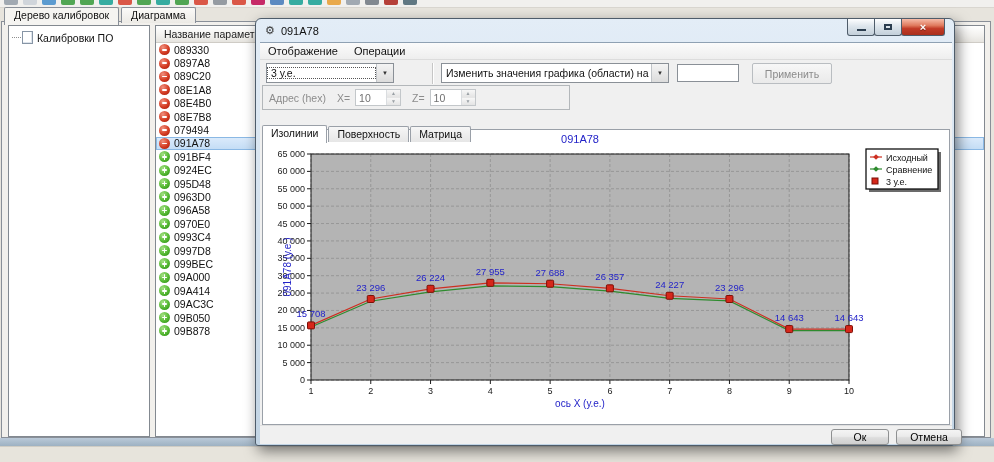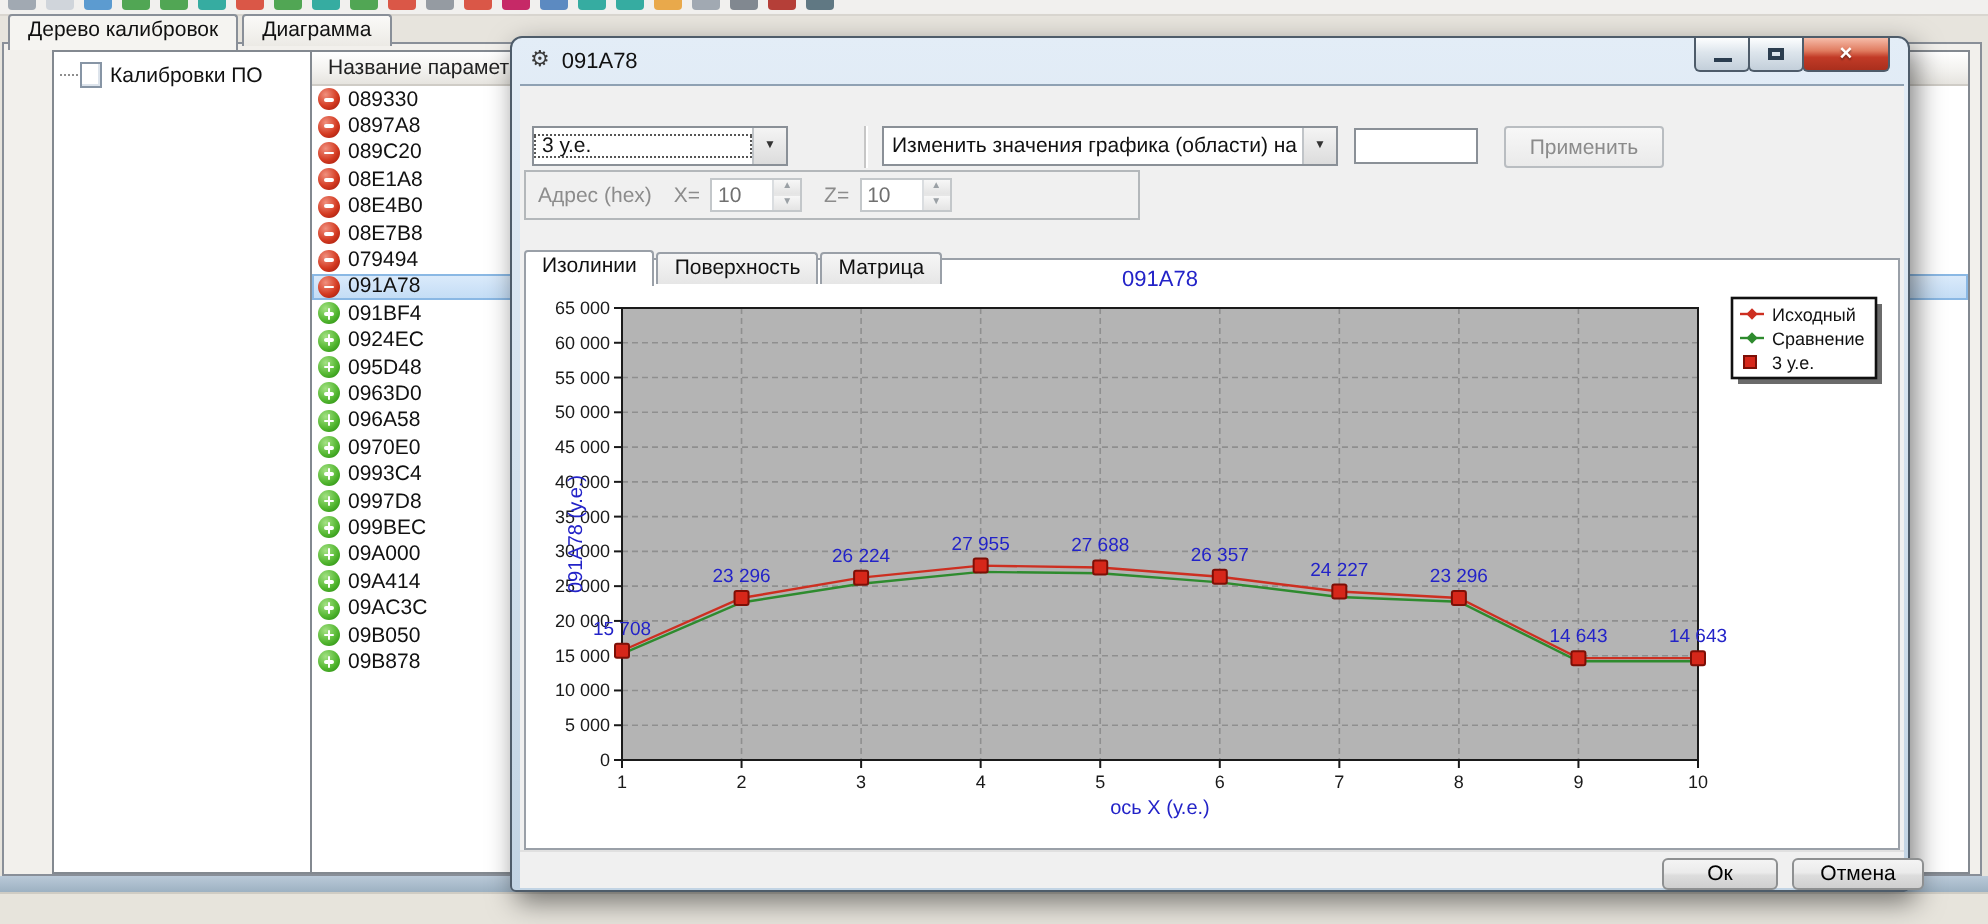"Калибровки ПО" .tree-panel { margin-left: 18px -> none }
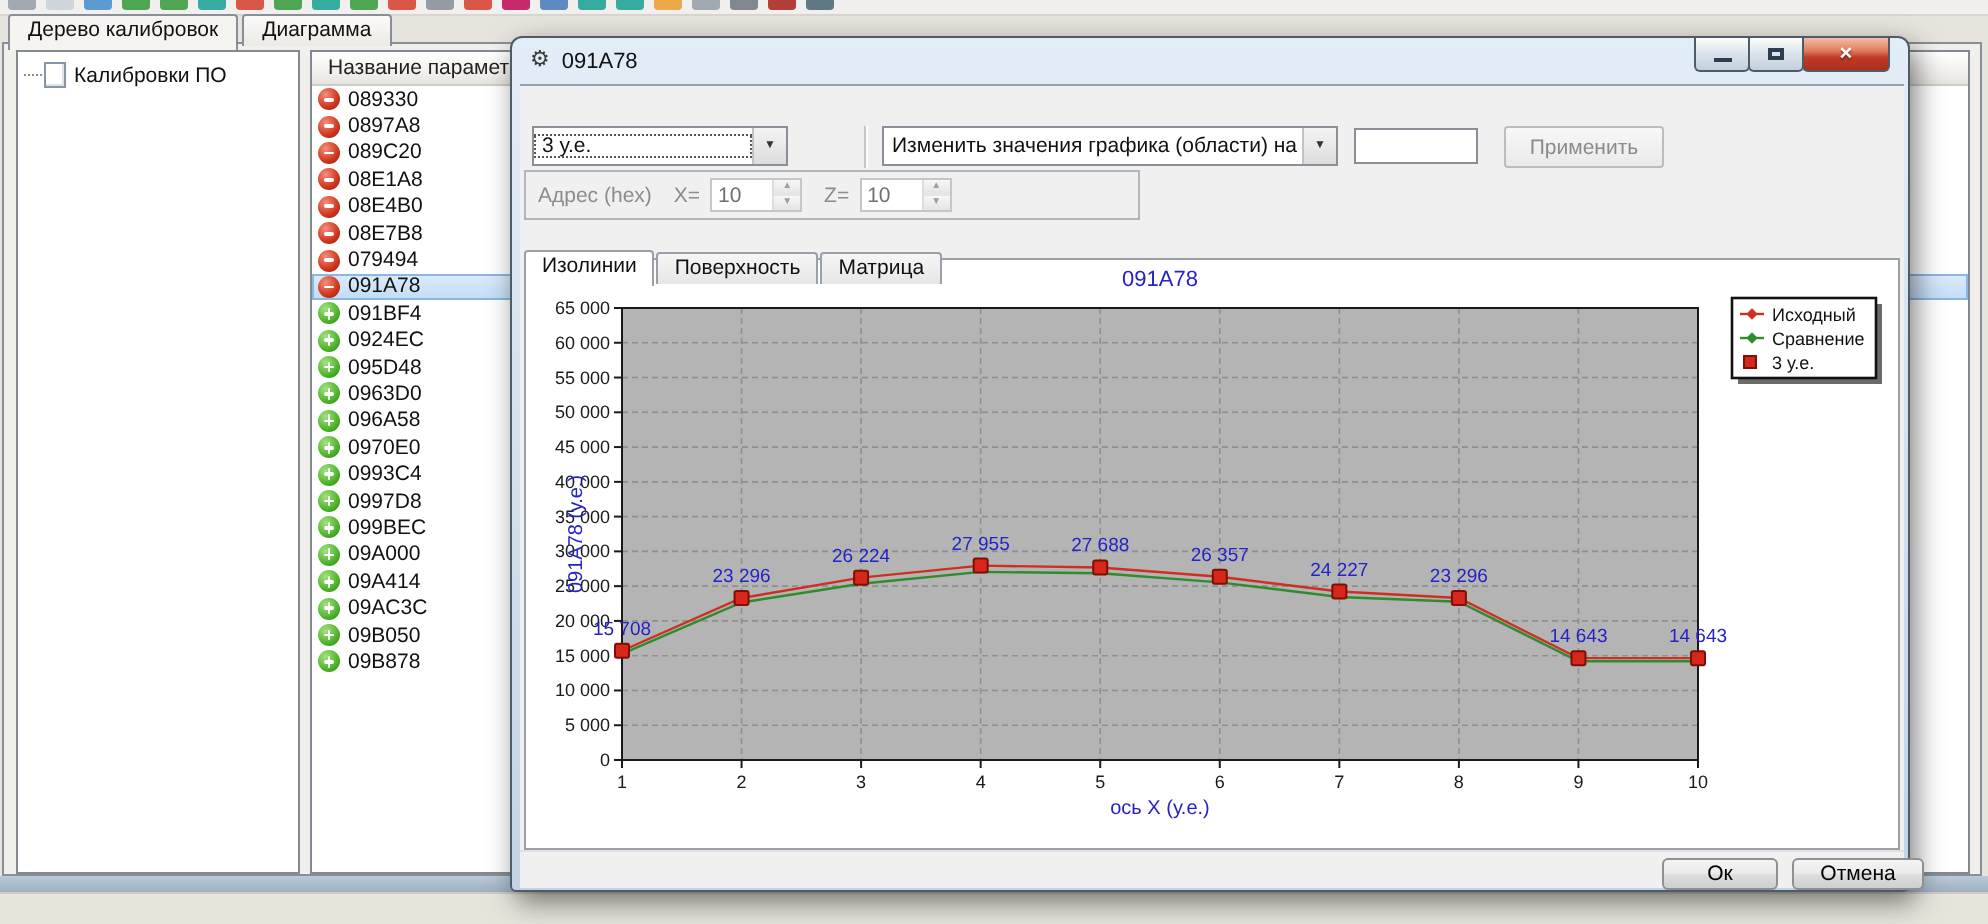"Отображение" div.menu-bar { html: none -> <div> <span>Отображение</span> <span>Операции</span> </div> }
